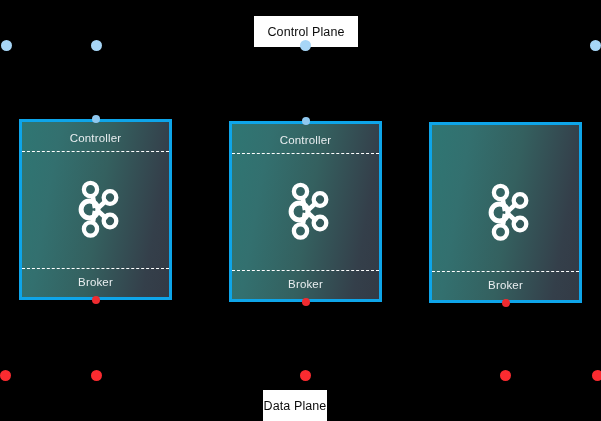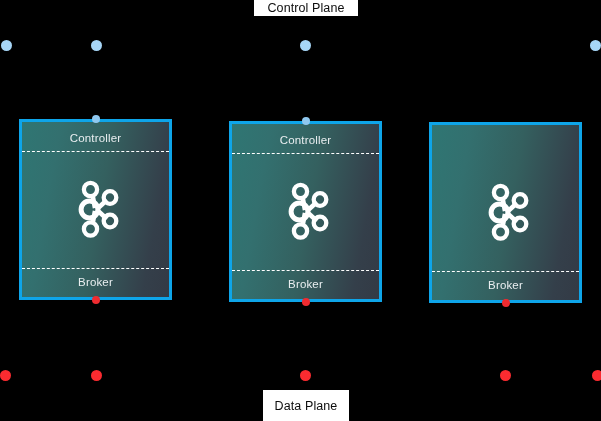"Control Plane" #control-plane-label { height: 16px -> 31px; top: 0px -> 16px }
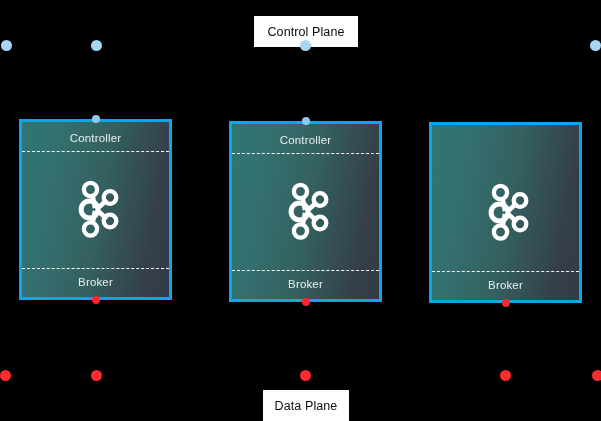"Data Plane" #data-plane-label { width: 86px -> 64px }
